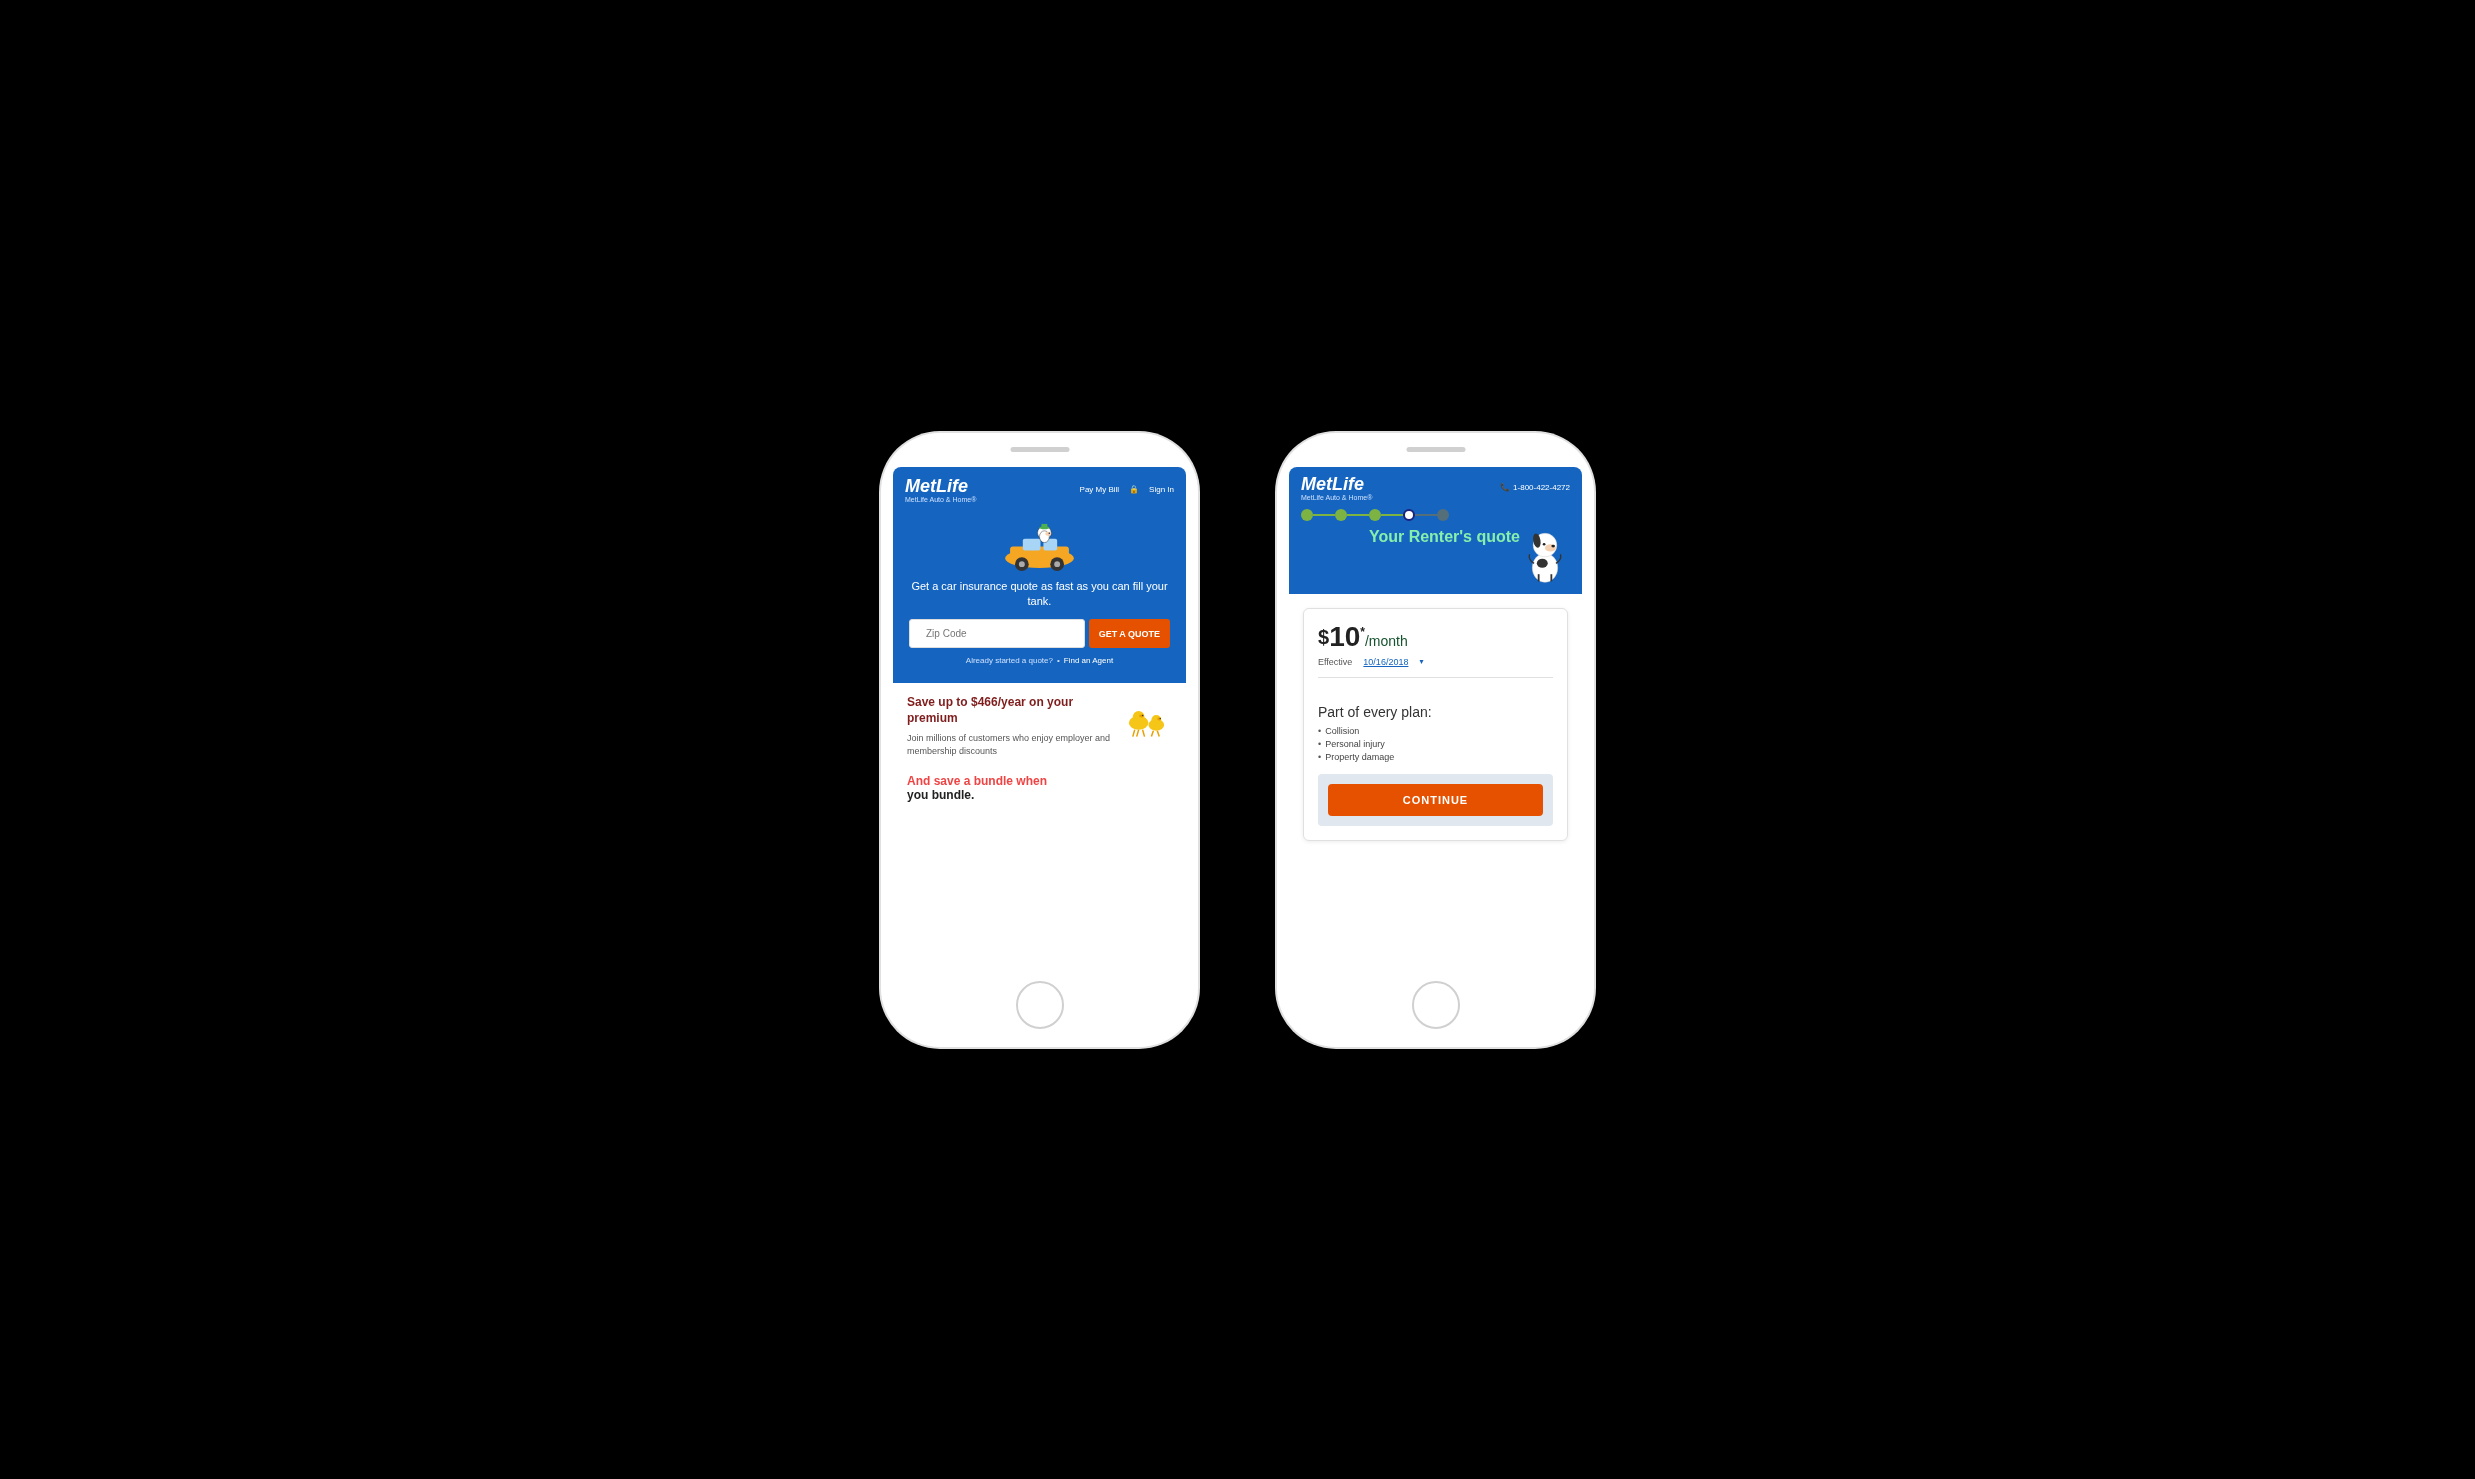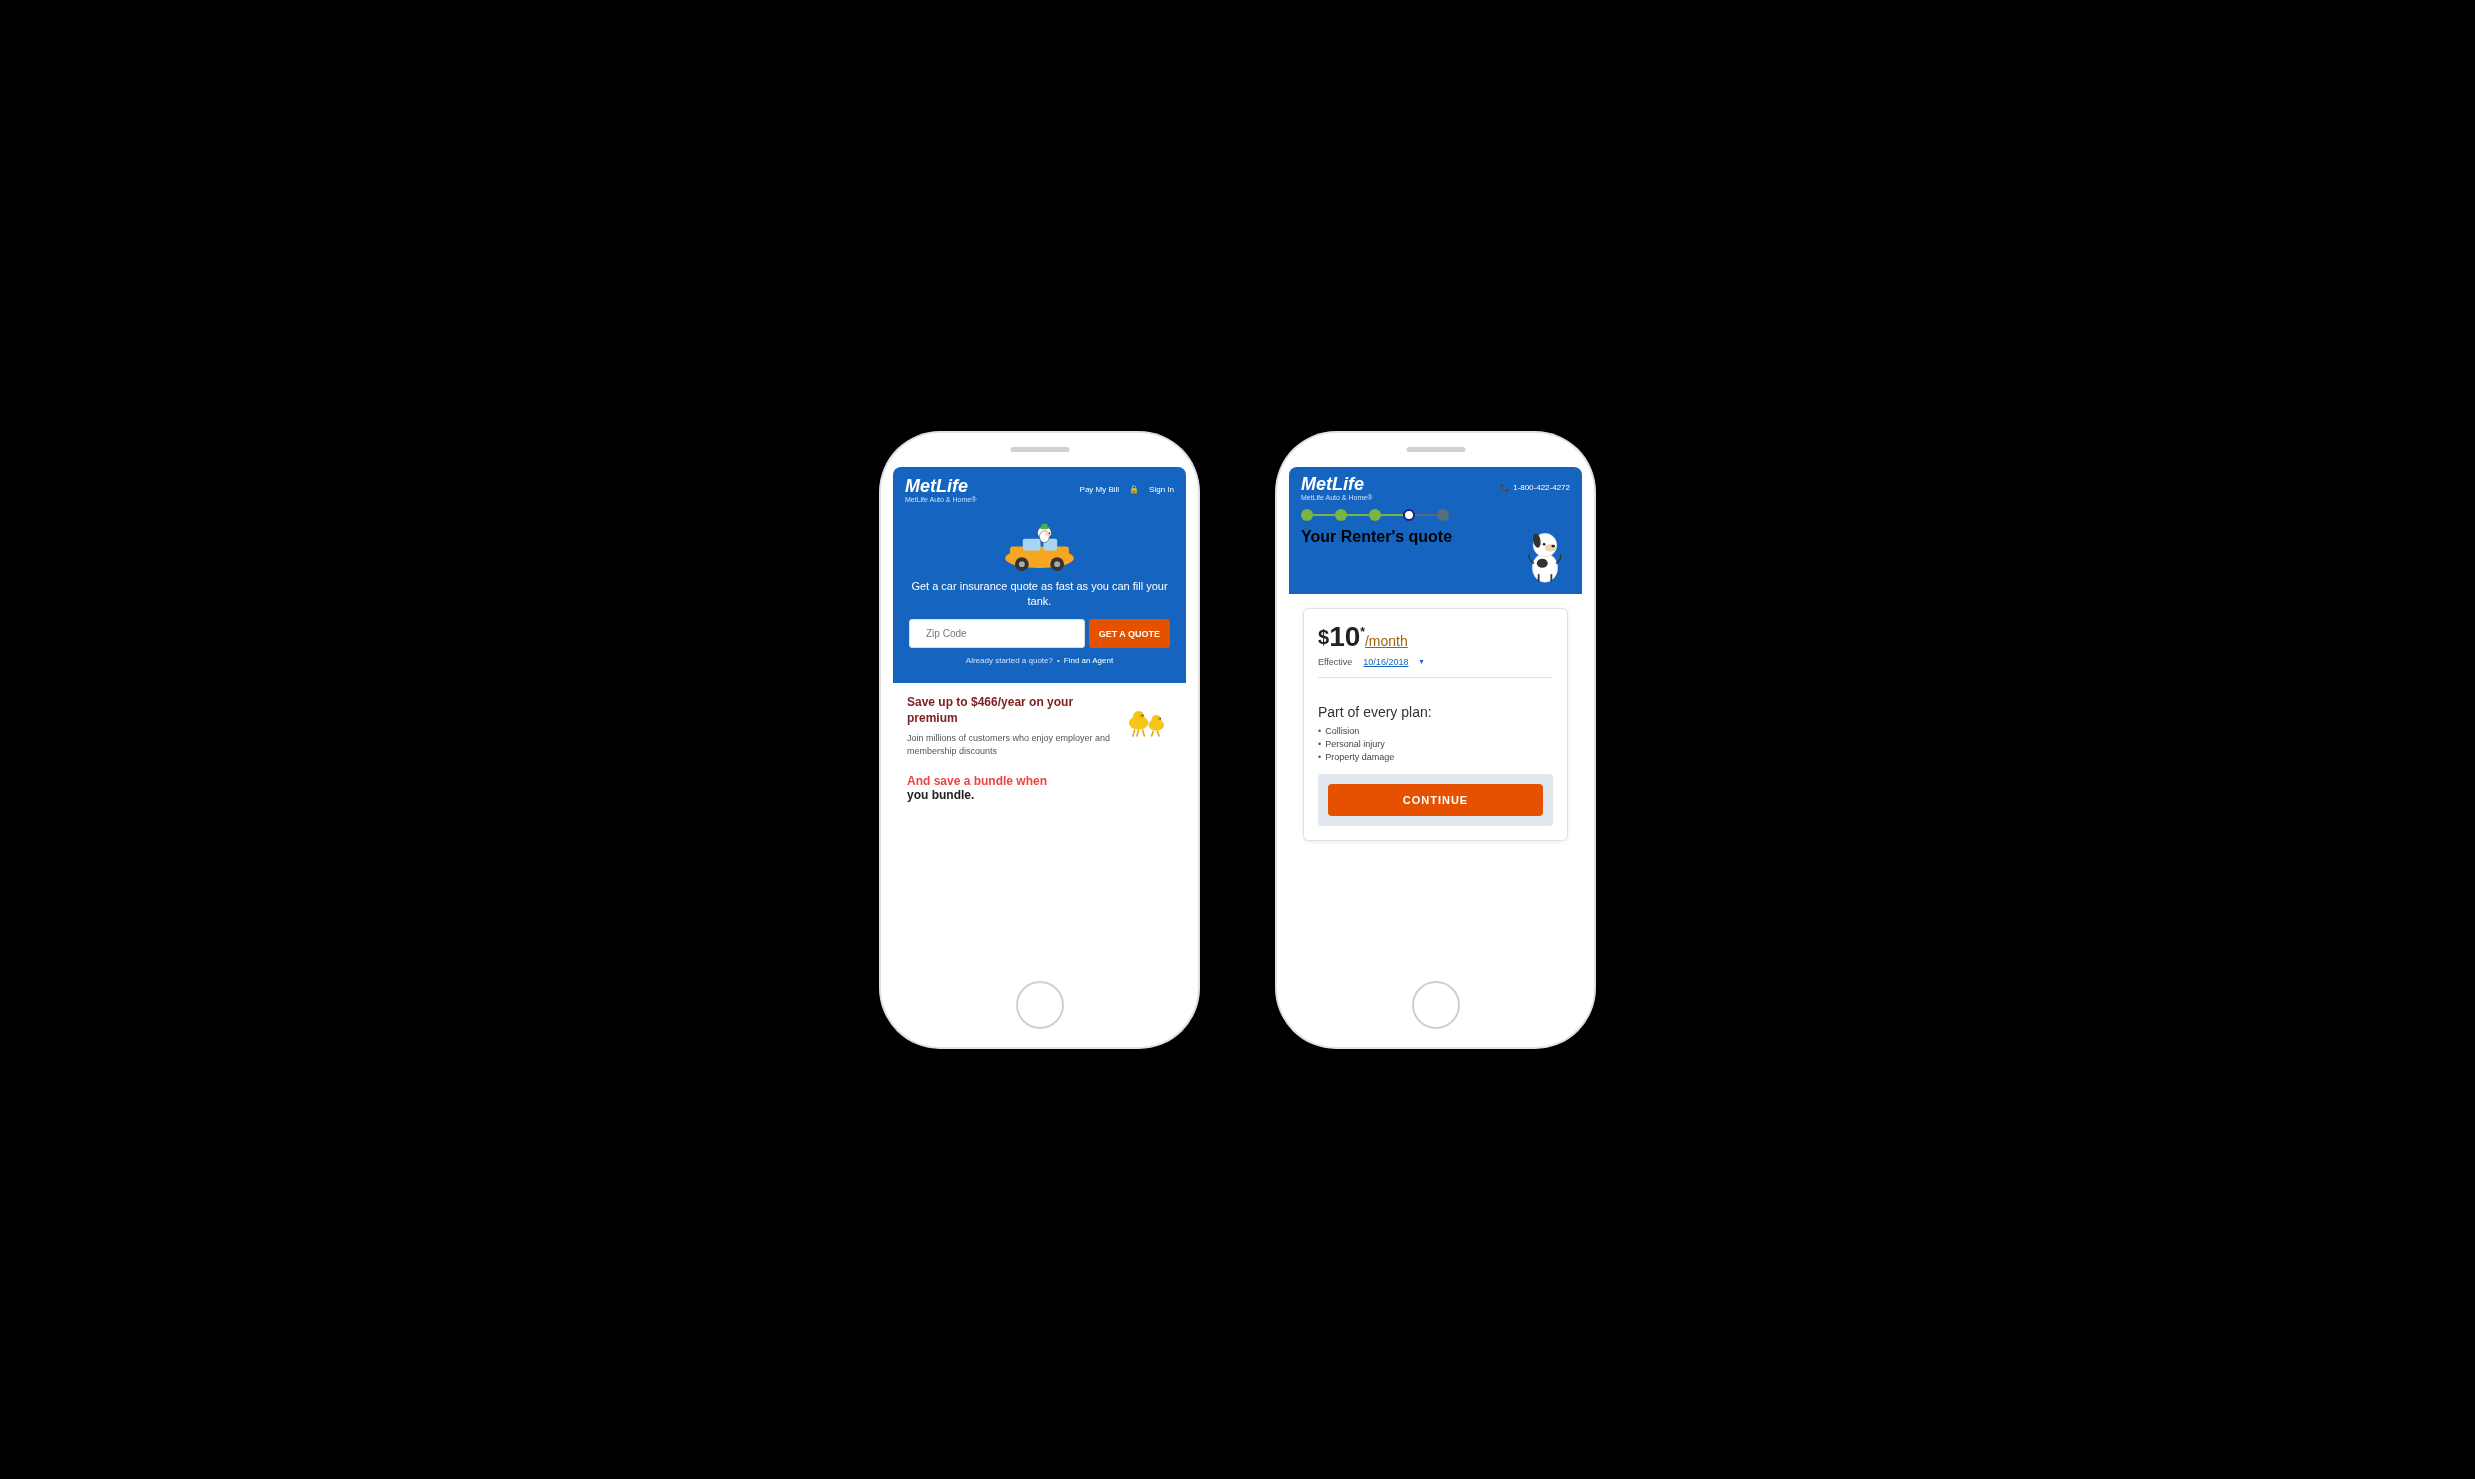"Your Renter's quote" .phone2-title { color: #000000 -> #86efac; text-align: none -> right }
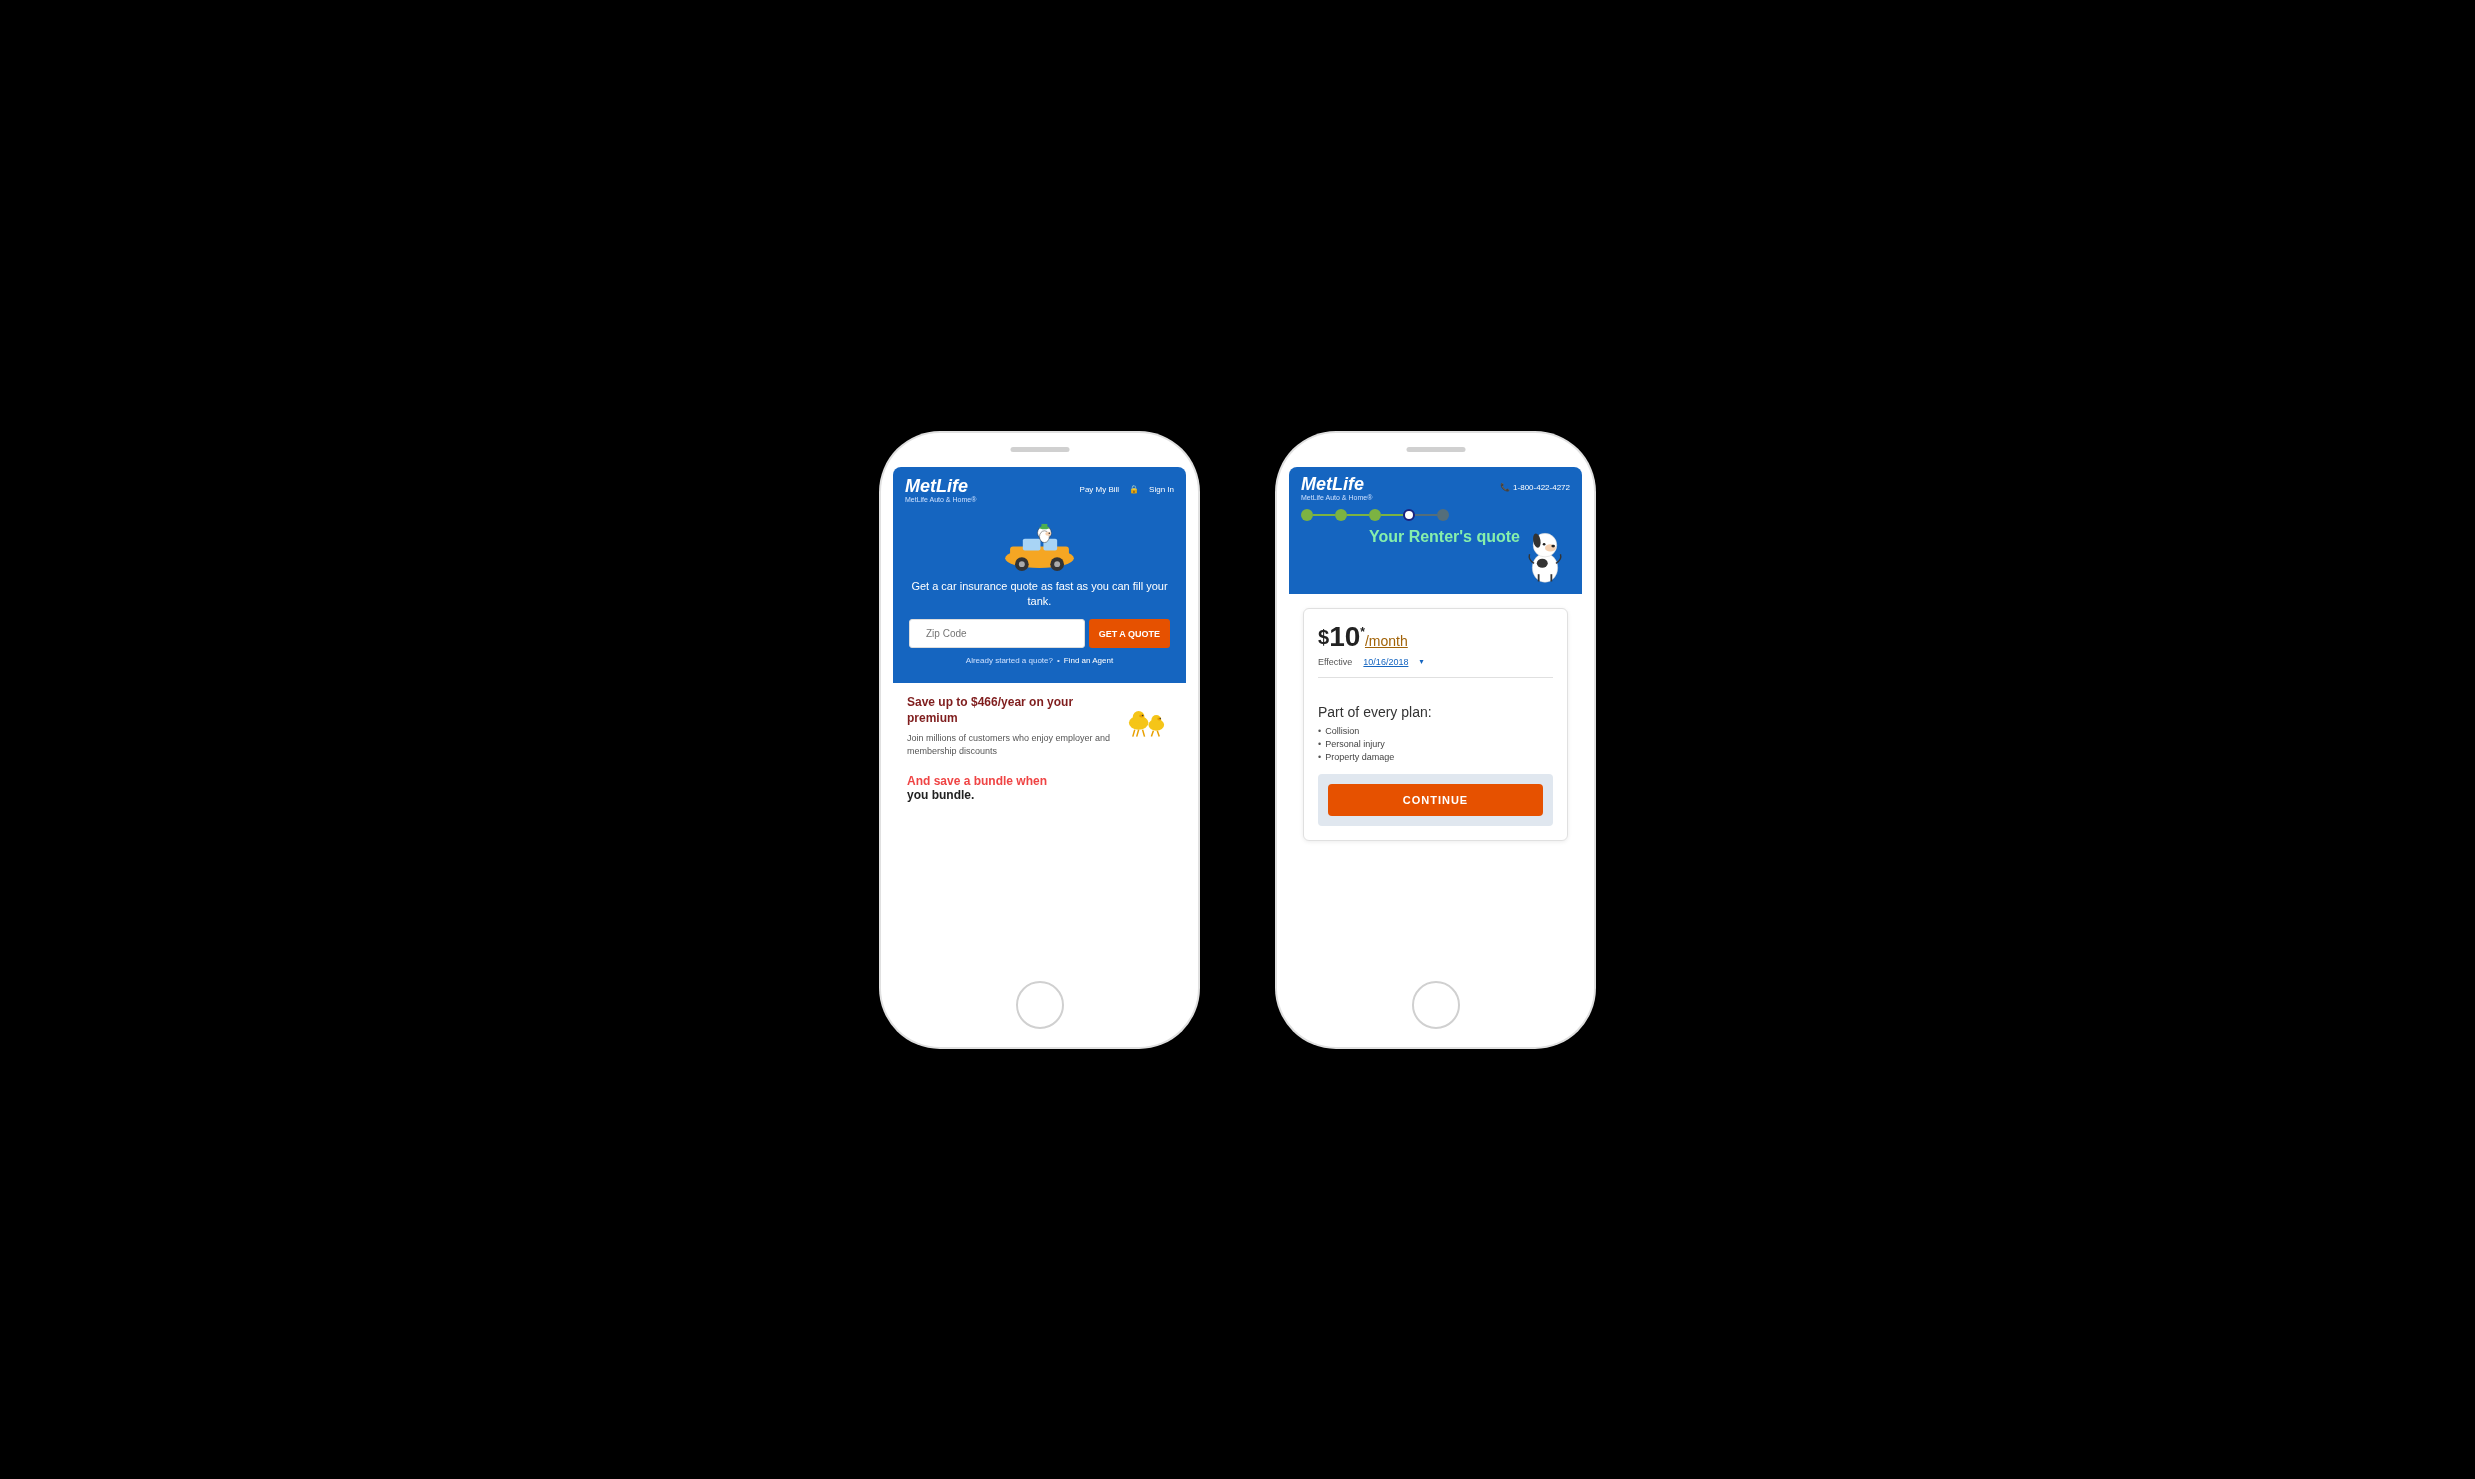"/month" .price-display .per-month { color: #a16207 -> #14532d; text-decoration: underline -> none }
